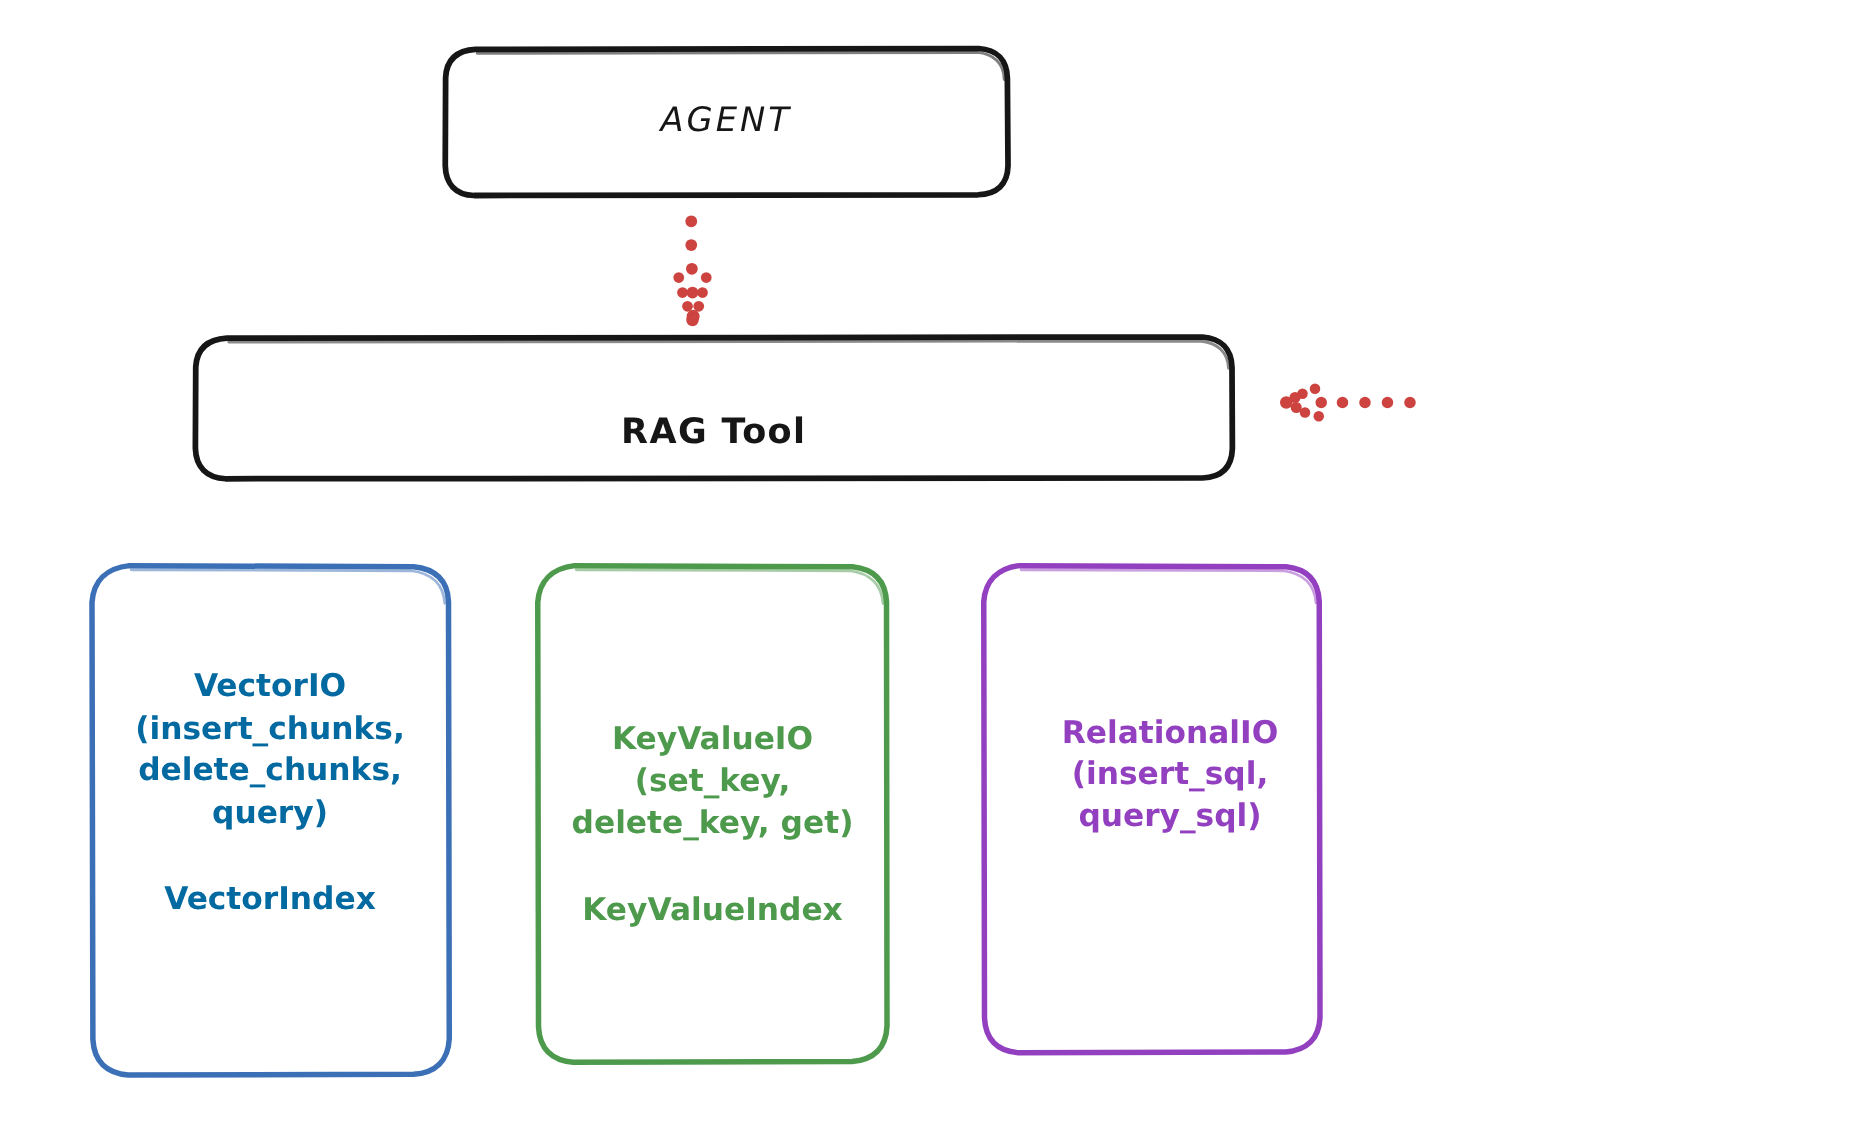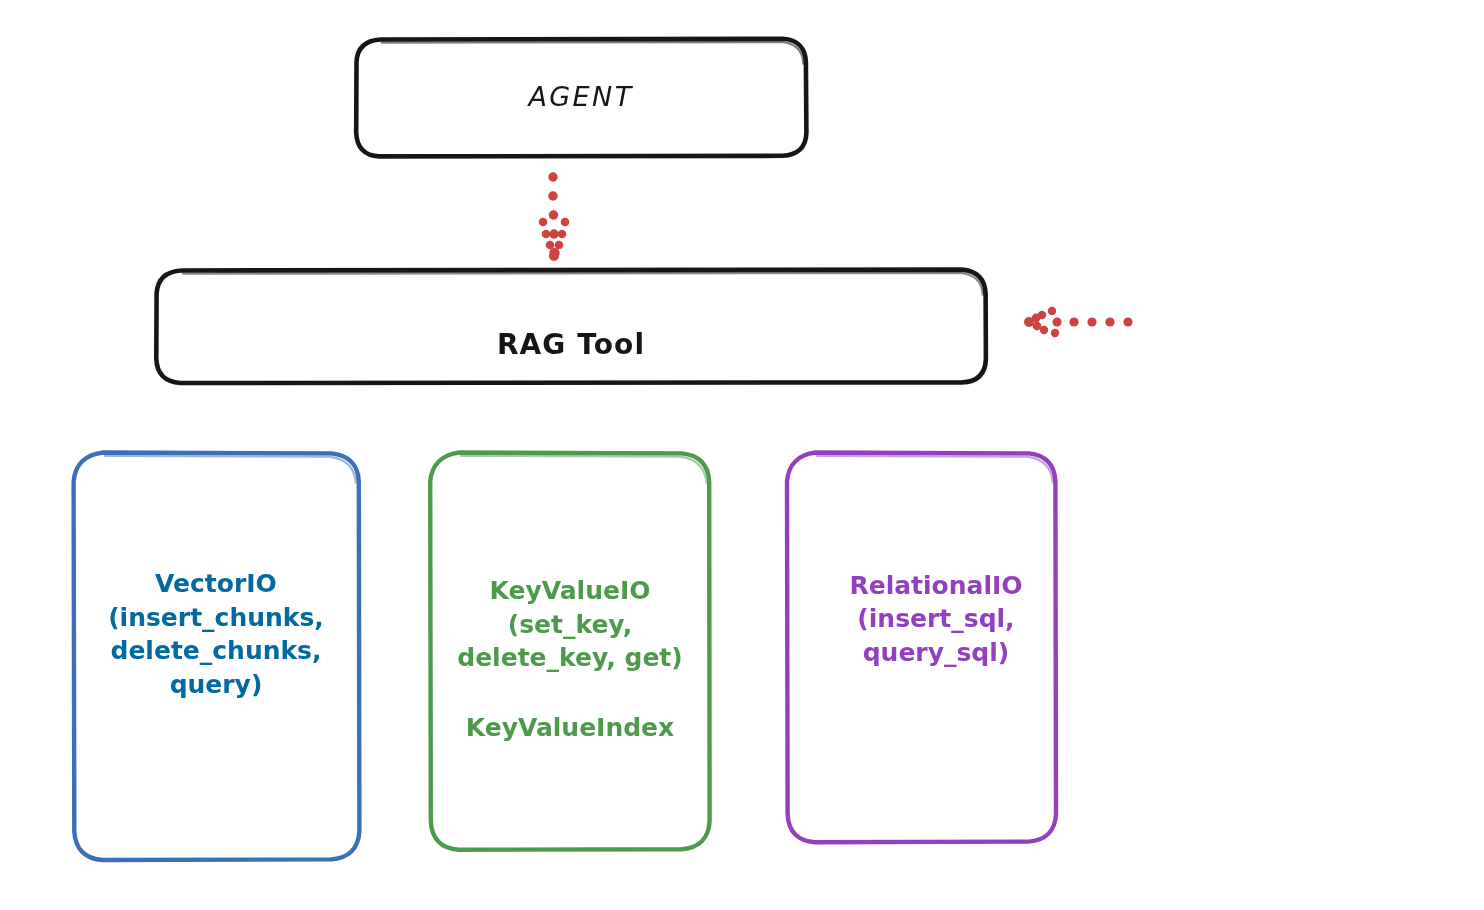"VectorIndex" div.index-label { html: none -> <div>VectorIndex</div> }
